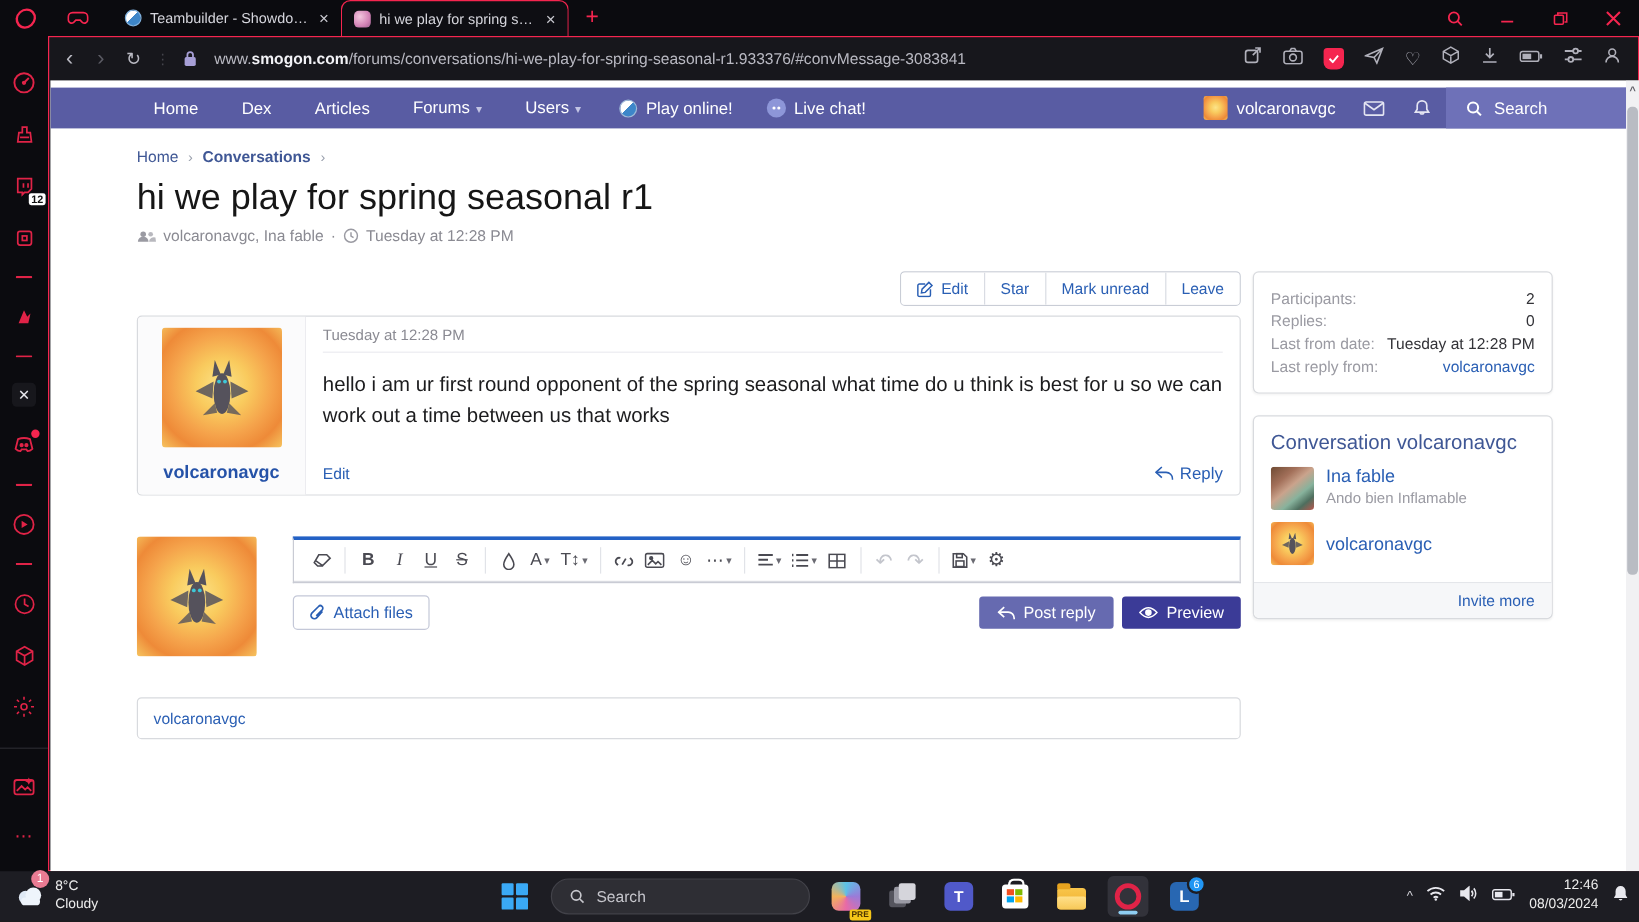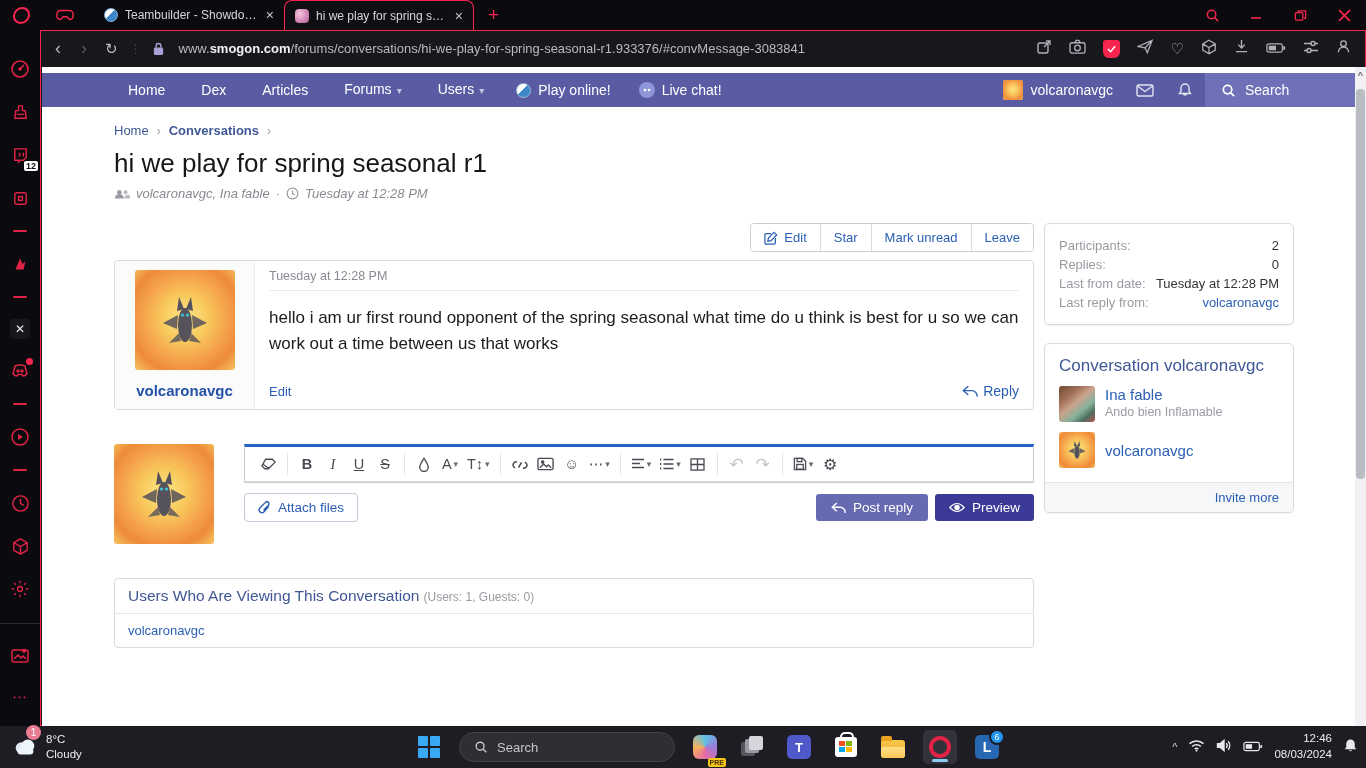"hi we play for spring seasonal" .ptitle { font-size: 26px -> 30px }
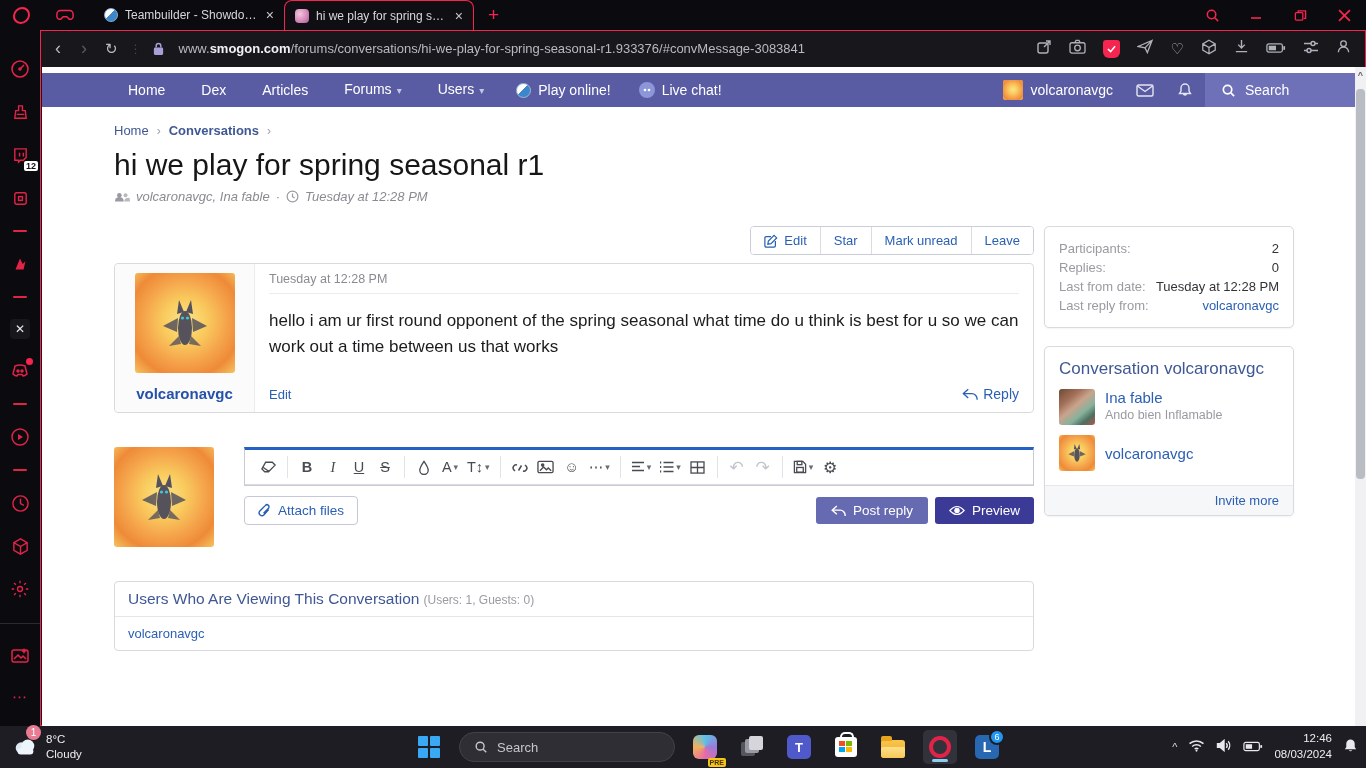"volcaronavgc, Ina fable" .pmeta { font-style: italic -> none }
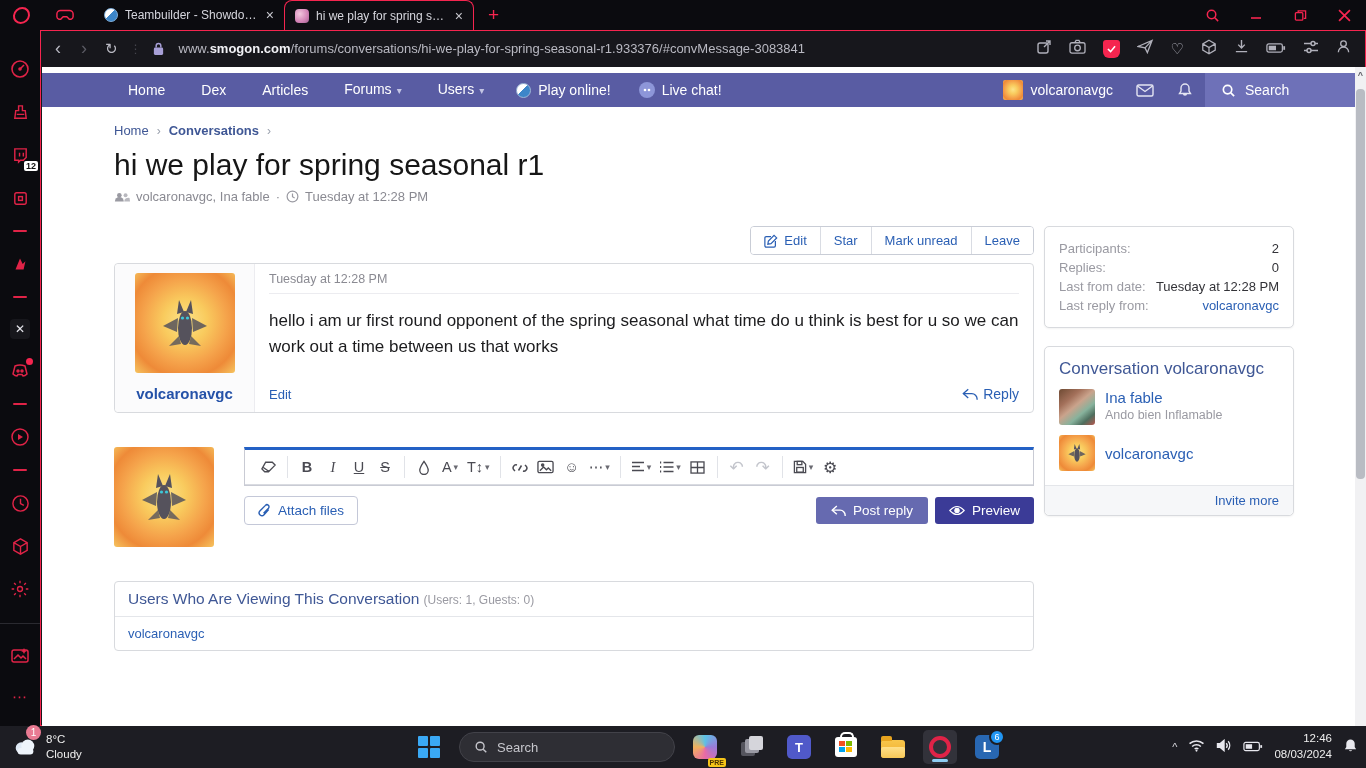"Users Who Are Viewing This" div.view-head { html: <div> <span>Users Who Are Viewing This Conversation</span><span>(Users: 1, Guests: 0)</span> </div> -> none }
